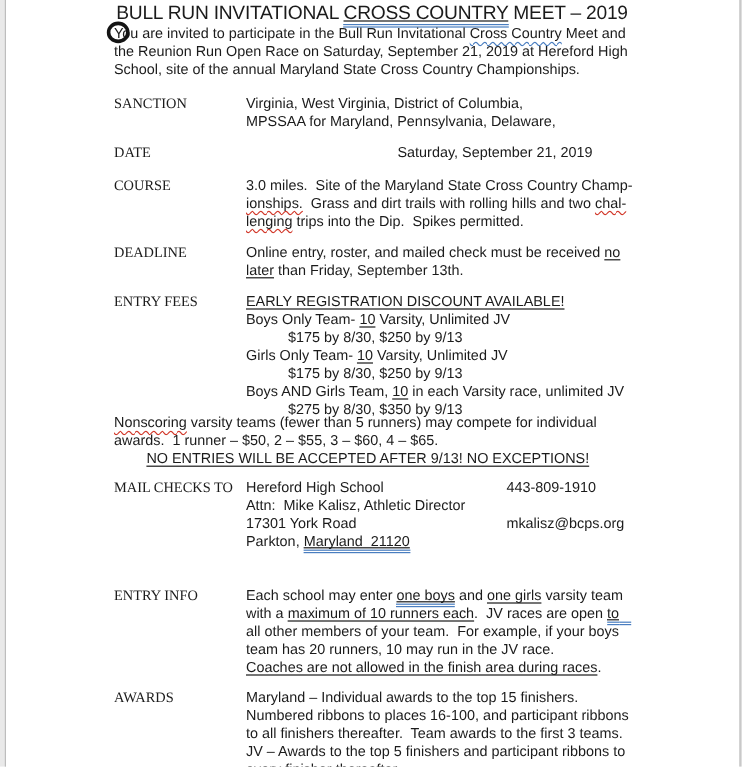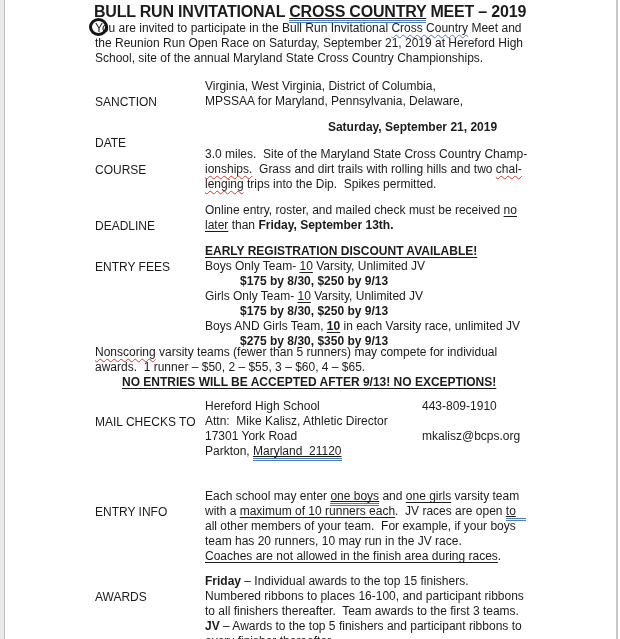"BULL RUN INVITATIONAL" .b { font-weight: bold -> normal }
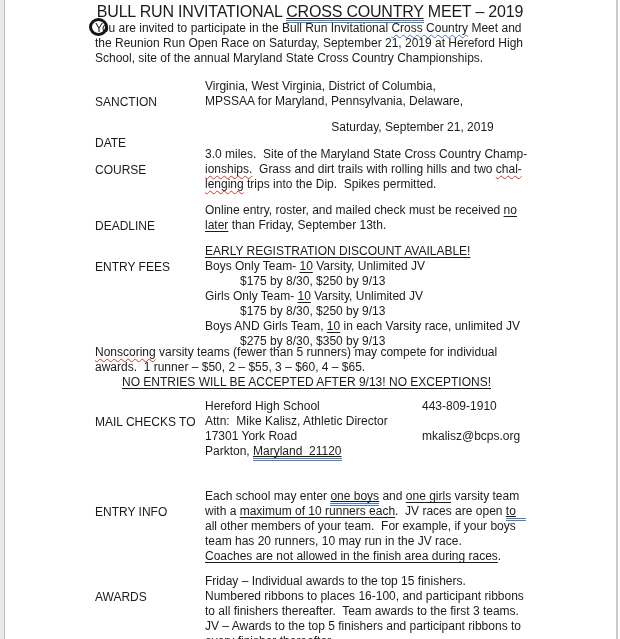"SANCTION" .label { font-family: none -> Liberation Serif, serif; top: 16px -> 0 }
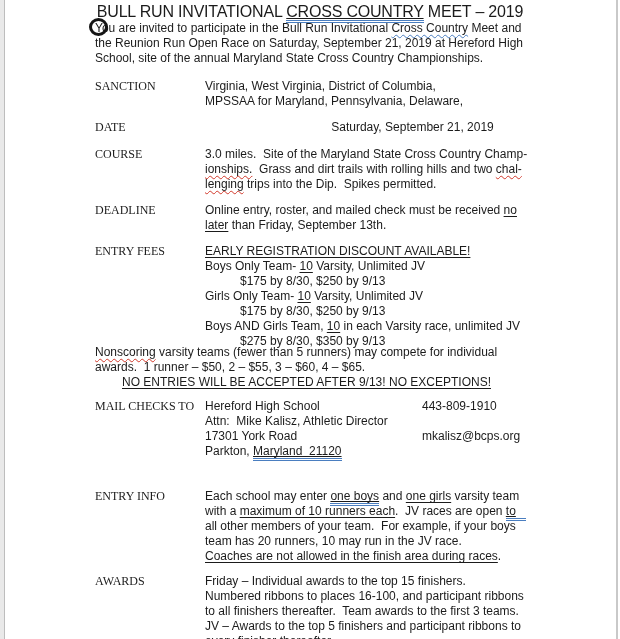"Friday" span.seg { text: Friday -> Maryland }
